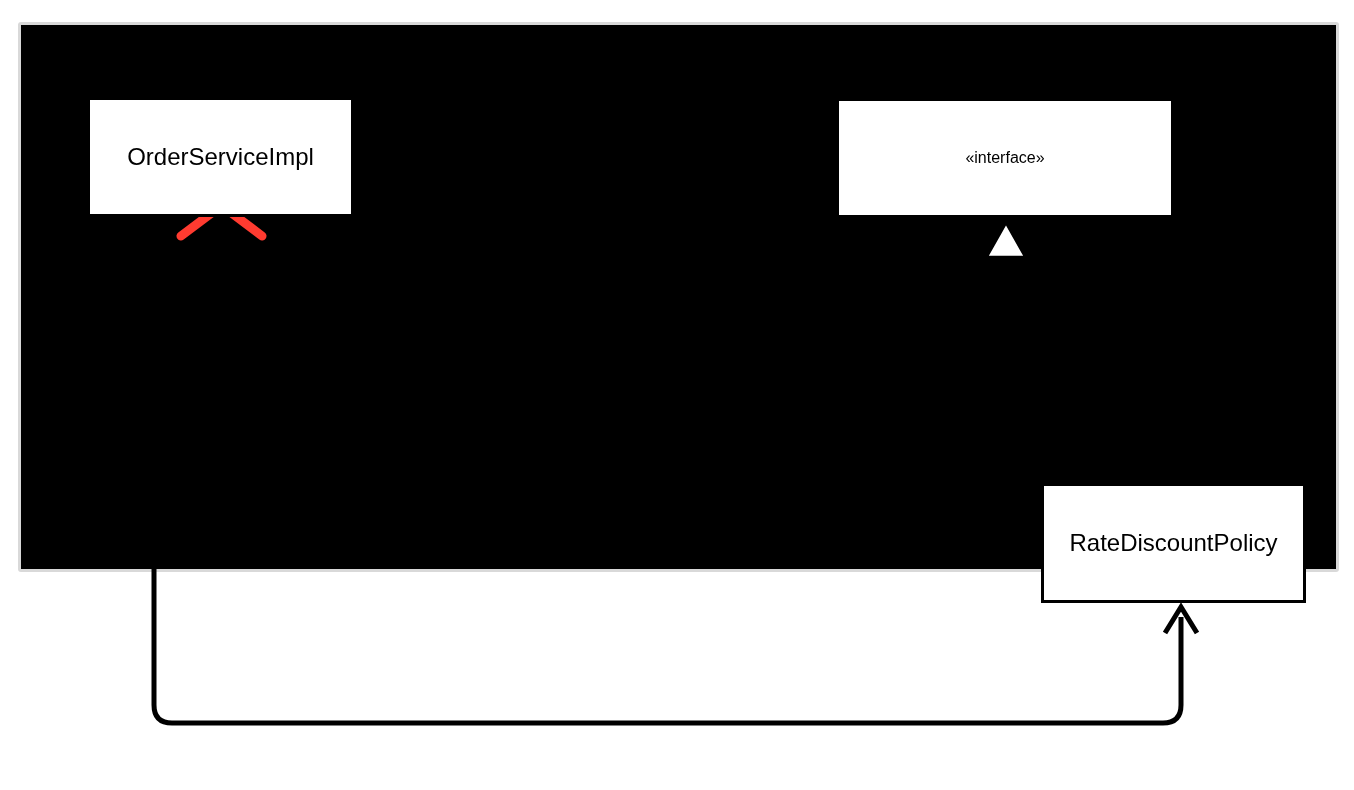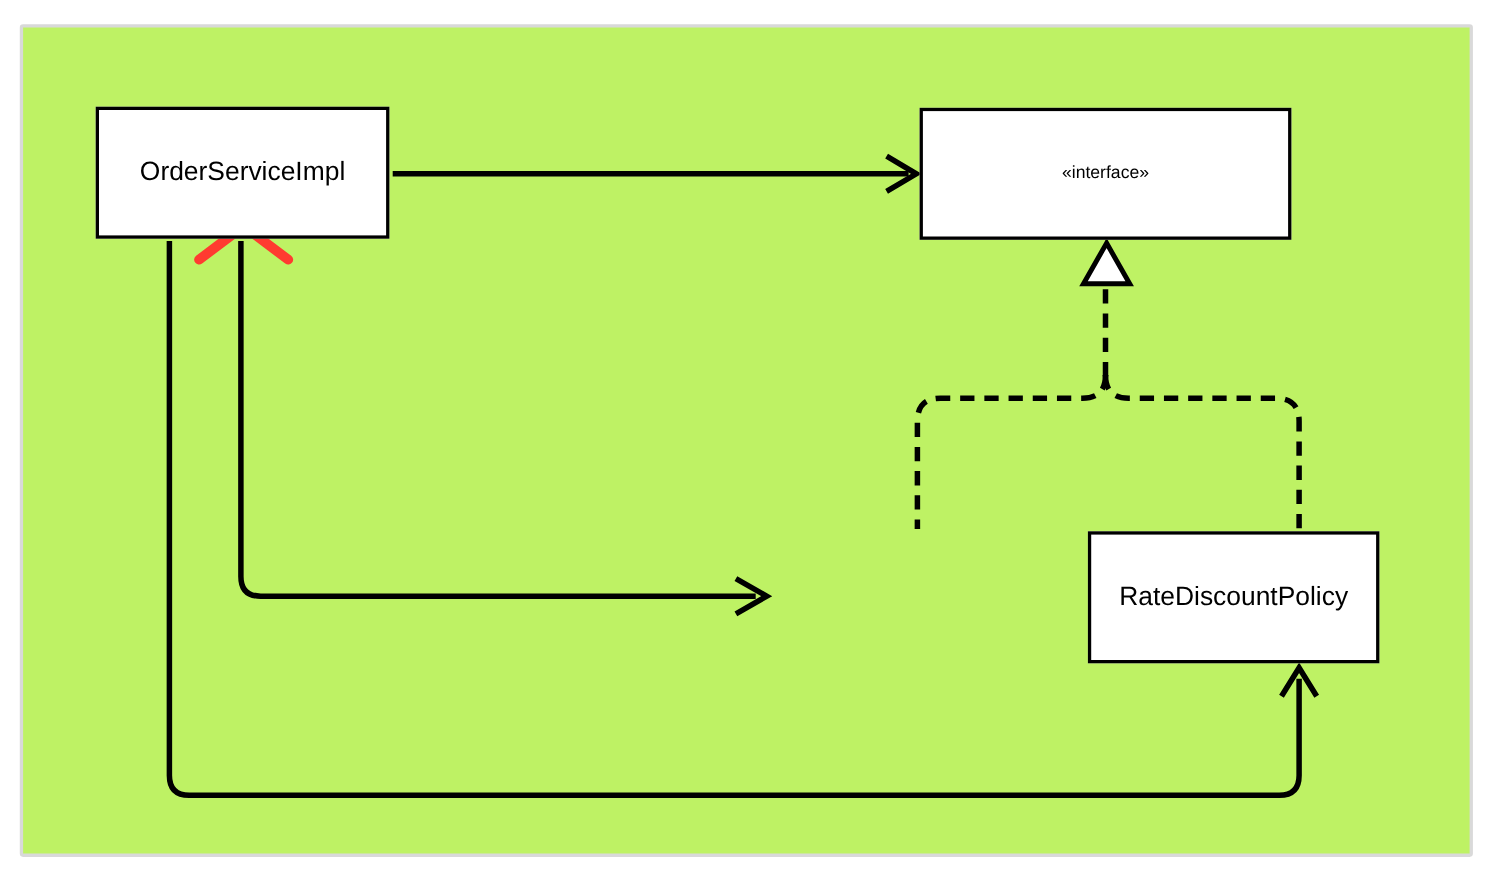"OrderServiceImpl" .frame { background: #bef264 -> #000000; height: 757px -> 550px }
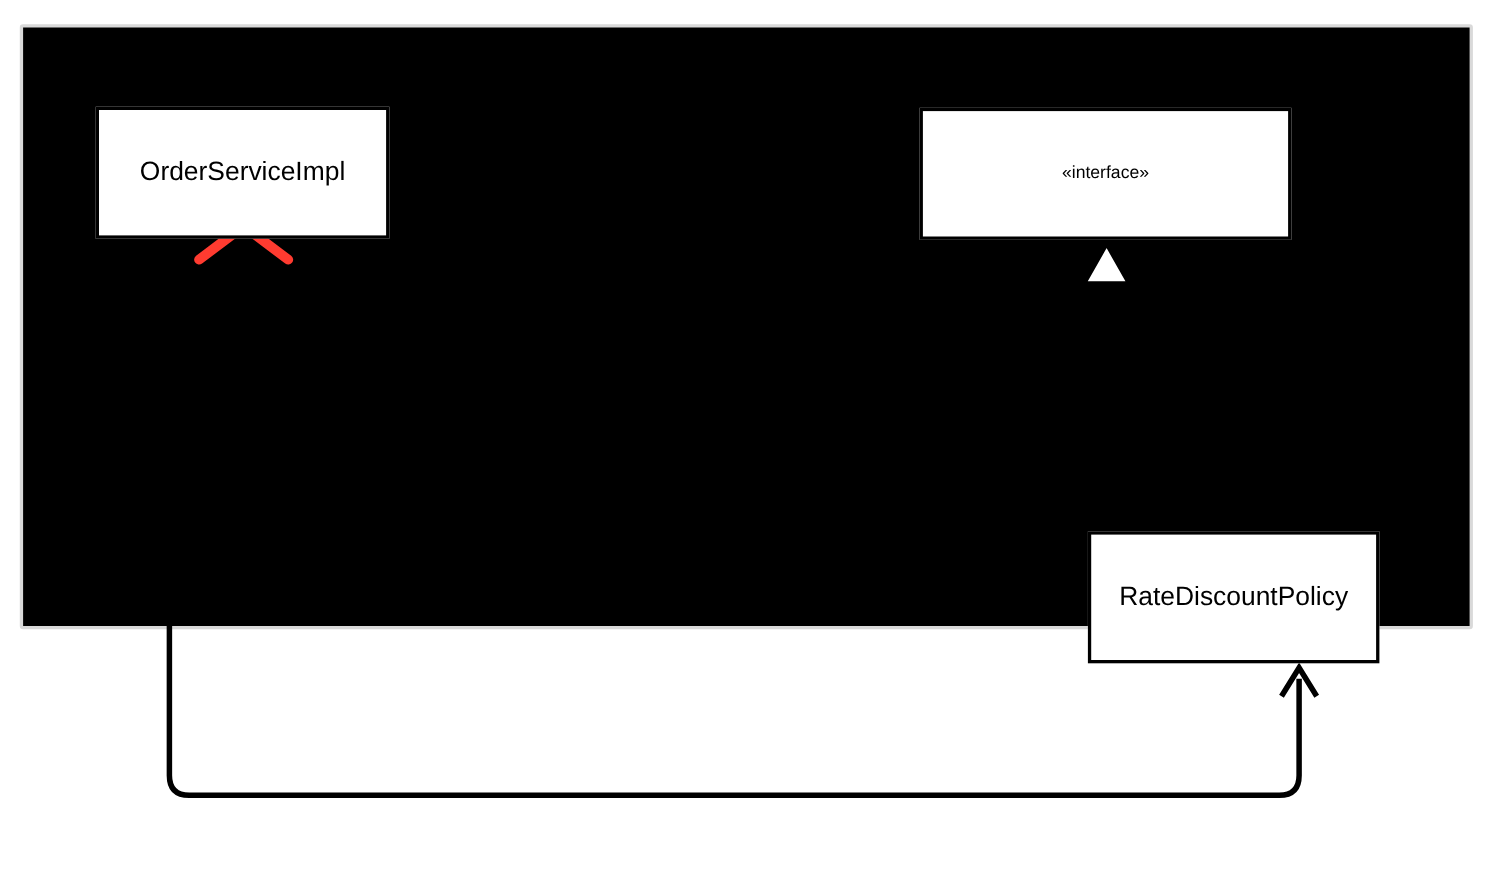"RateDiscountPolicy" #box-rate { left: 968px -> 1020px }
